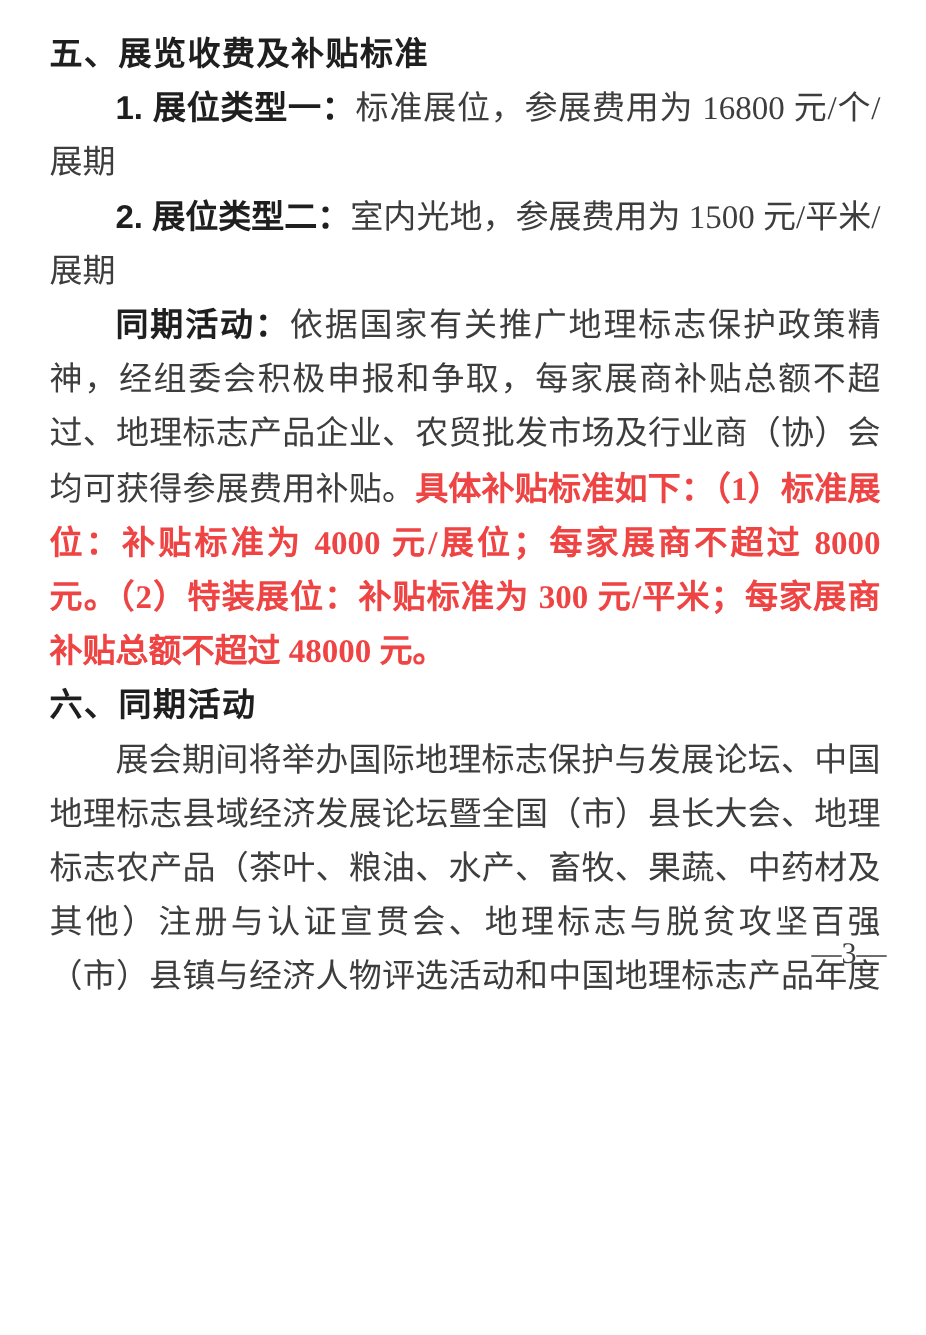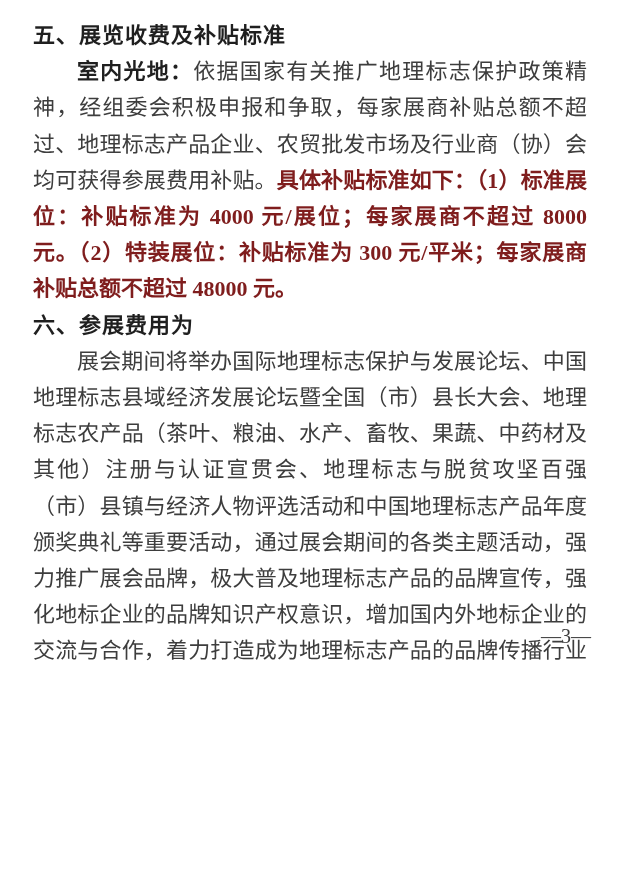"1. 展位类型一：标准展位，参展费用为 16800 元/个/展期" p.para { html: none -> <p><span>1. 展位类型一：</span><span>标准展位，参展费用为 16800 元/个/展期</span></p> }
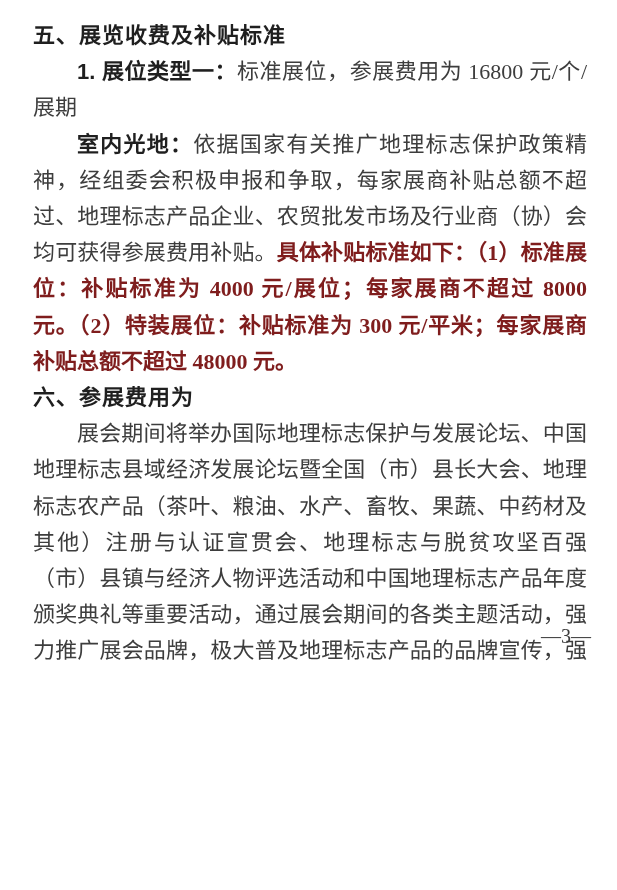"2. 展位类型二：室内光地，参展费用为 1500 元/平米/展期" p.para { html: none -> <p><span>2. 展位类型二：</span><span>室内光地，参展费用为 1500 元/平米/展期</span></p> }
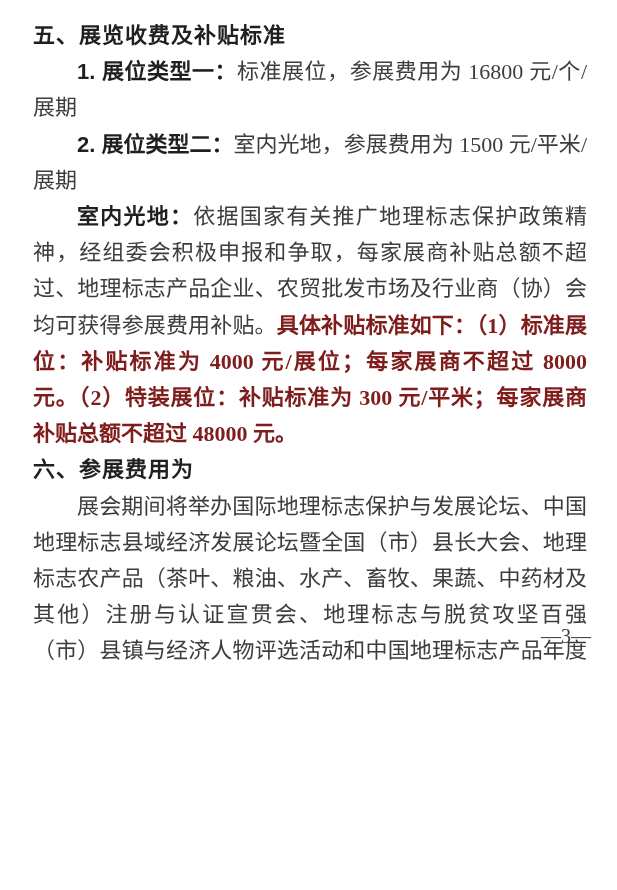"室内光地：" span.lead-bold { text: 室内光地 -> 同期活动 }
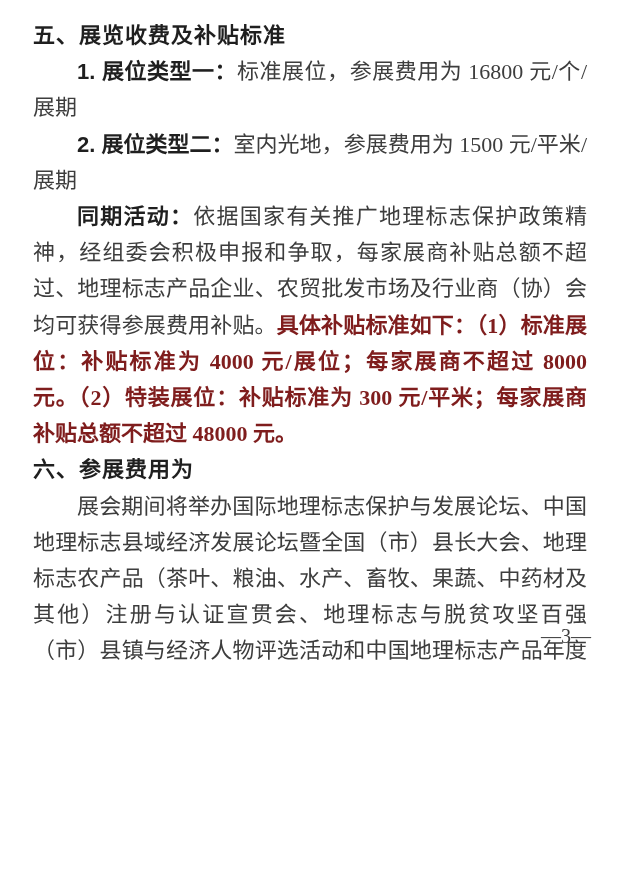"具体补贴标准如下：（1）标准展位：补贴标准为 4000 元/展位；每家展商不超过" .bold-run { color: #7f1d1d -> #ef4444 }
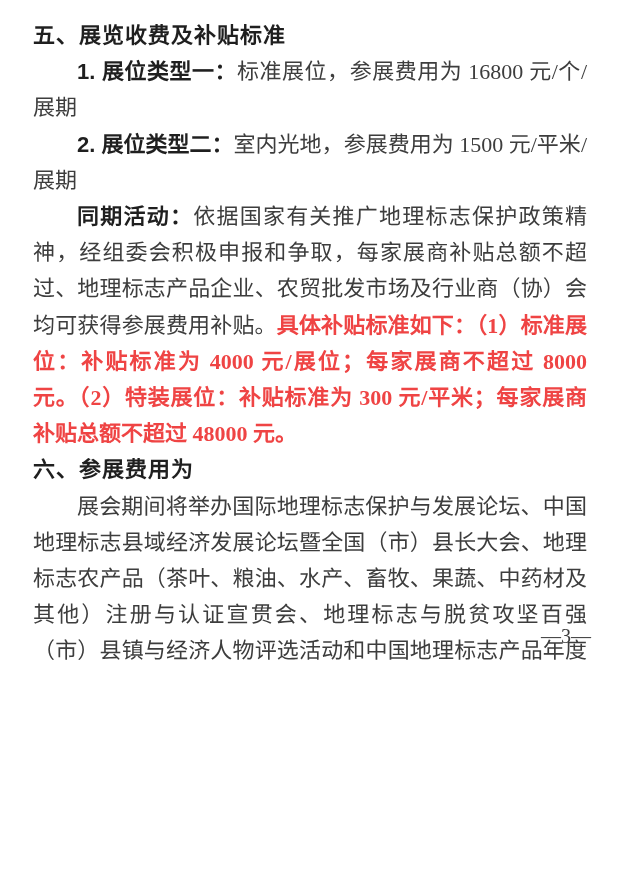"六、参展费用为" h2.heading { text: 参展费用为 -> 同期活动 }
